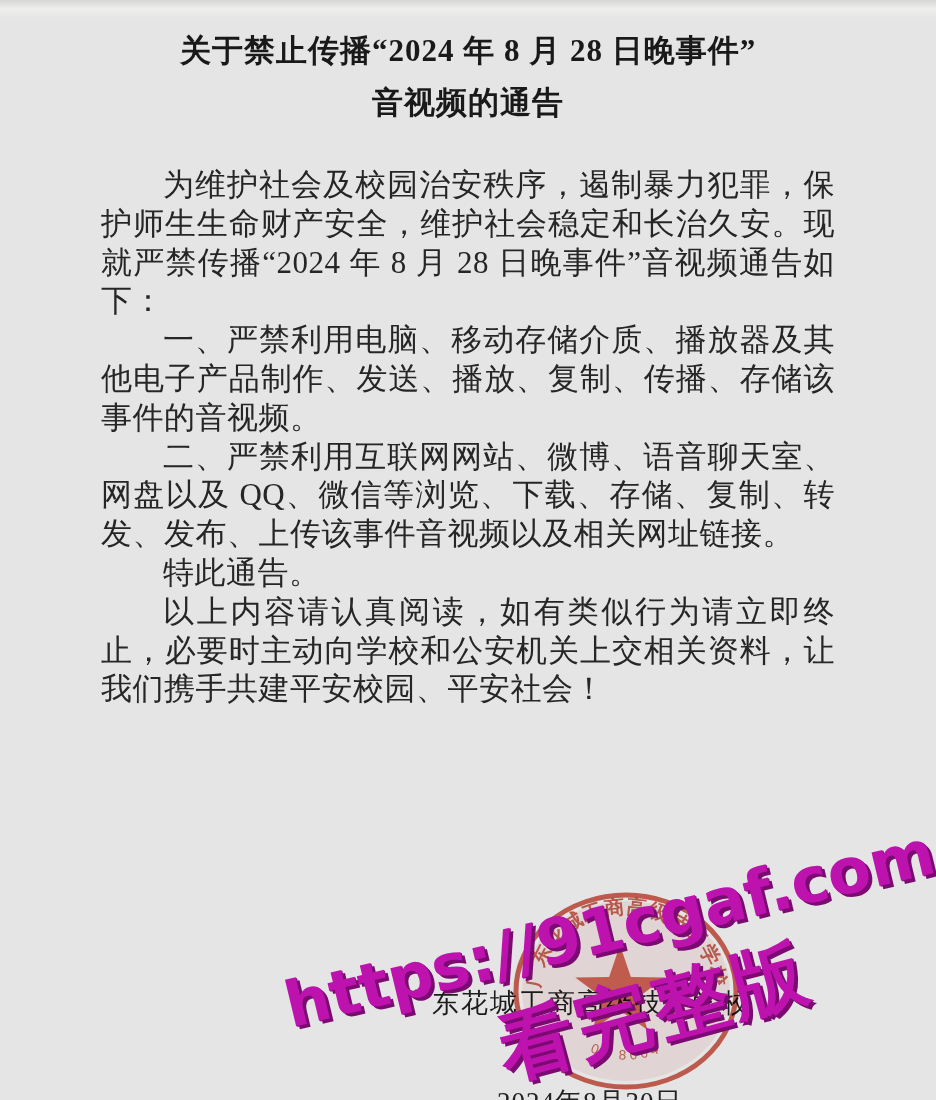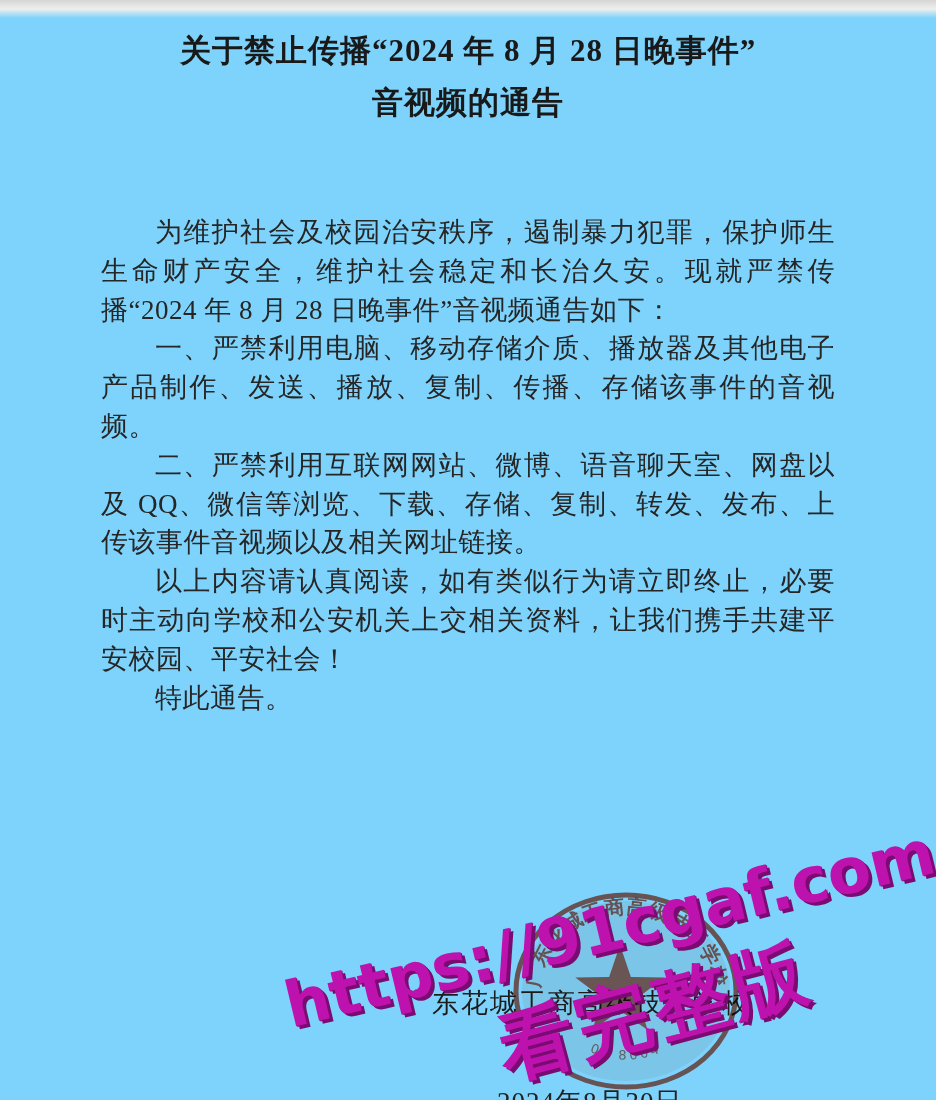"关于禁止传播“2024 年 8 月 28" .page { background: #7dd3fc -> #e5e5e5 }
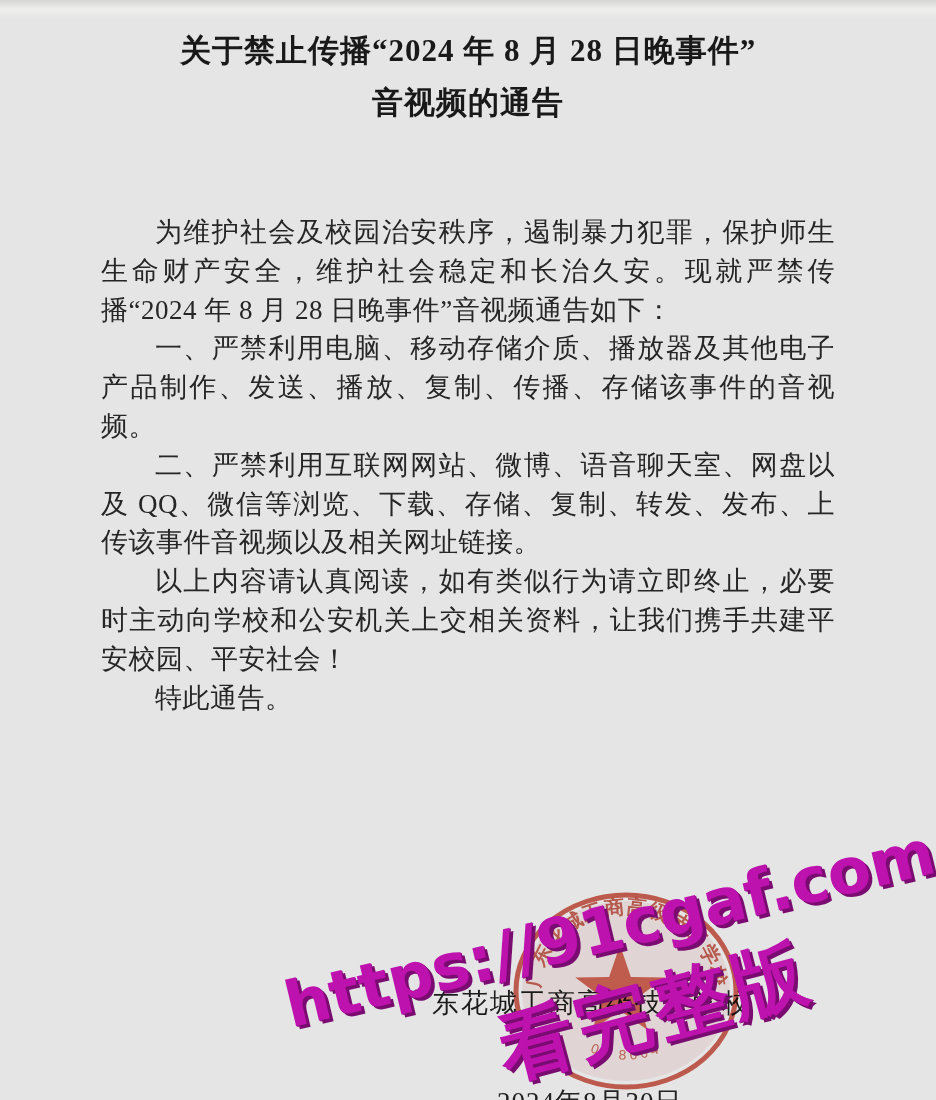"为维护社会及校园治安秩序，遏制暴力犯罪，保护师生生命财产安全，维护社会稳定和长治" .body-text { font-size: 27px -> 31px; margin-top: 47px -> none }
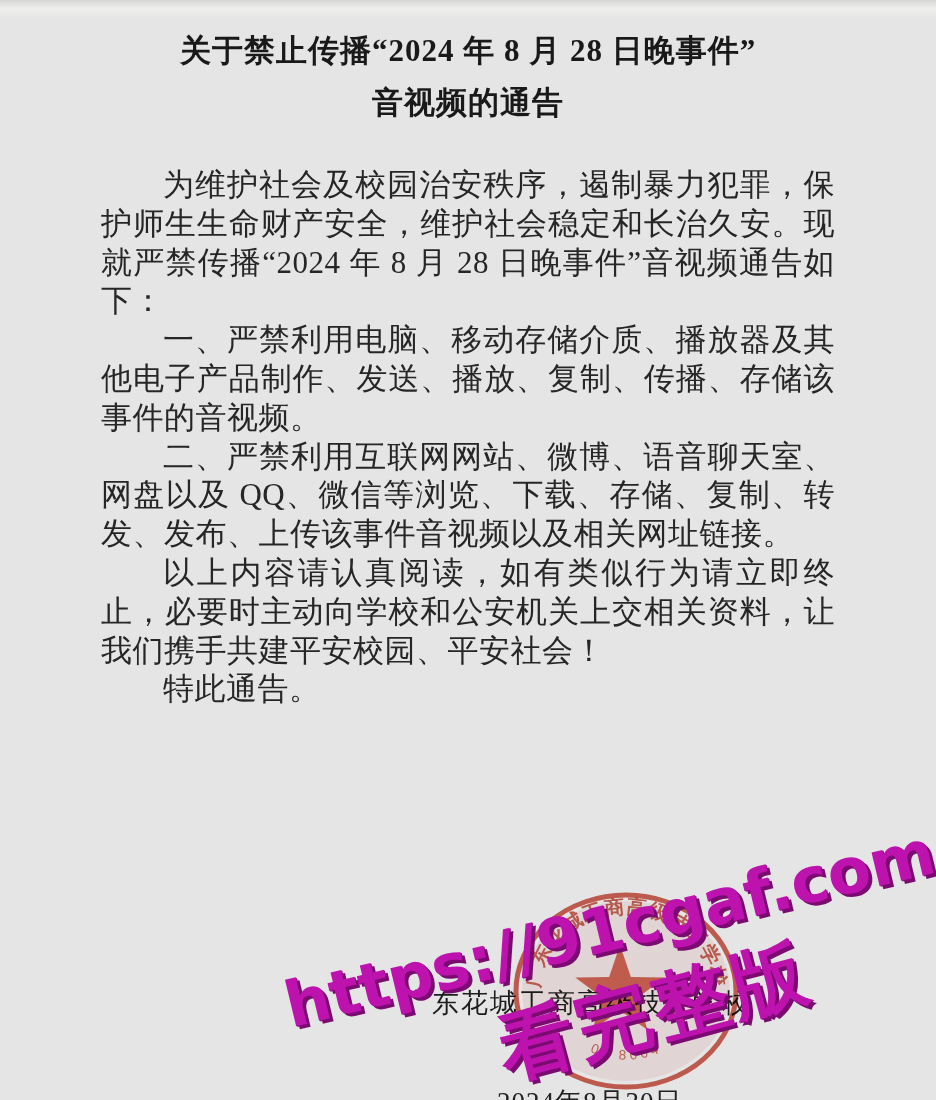"以上内容请认真阅读，如有类似行为请立即终止，必要时主动向学校和公安机关上交相关资" p { order: before "特此通告。" -> after "特此通告。" }
